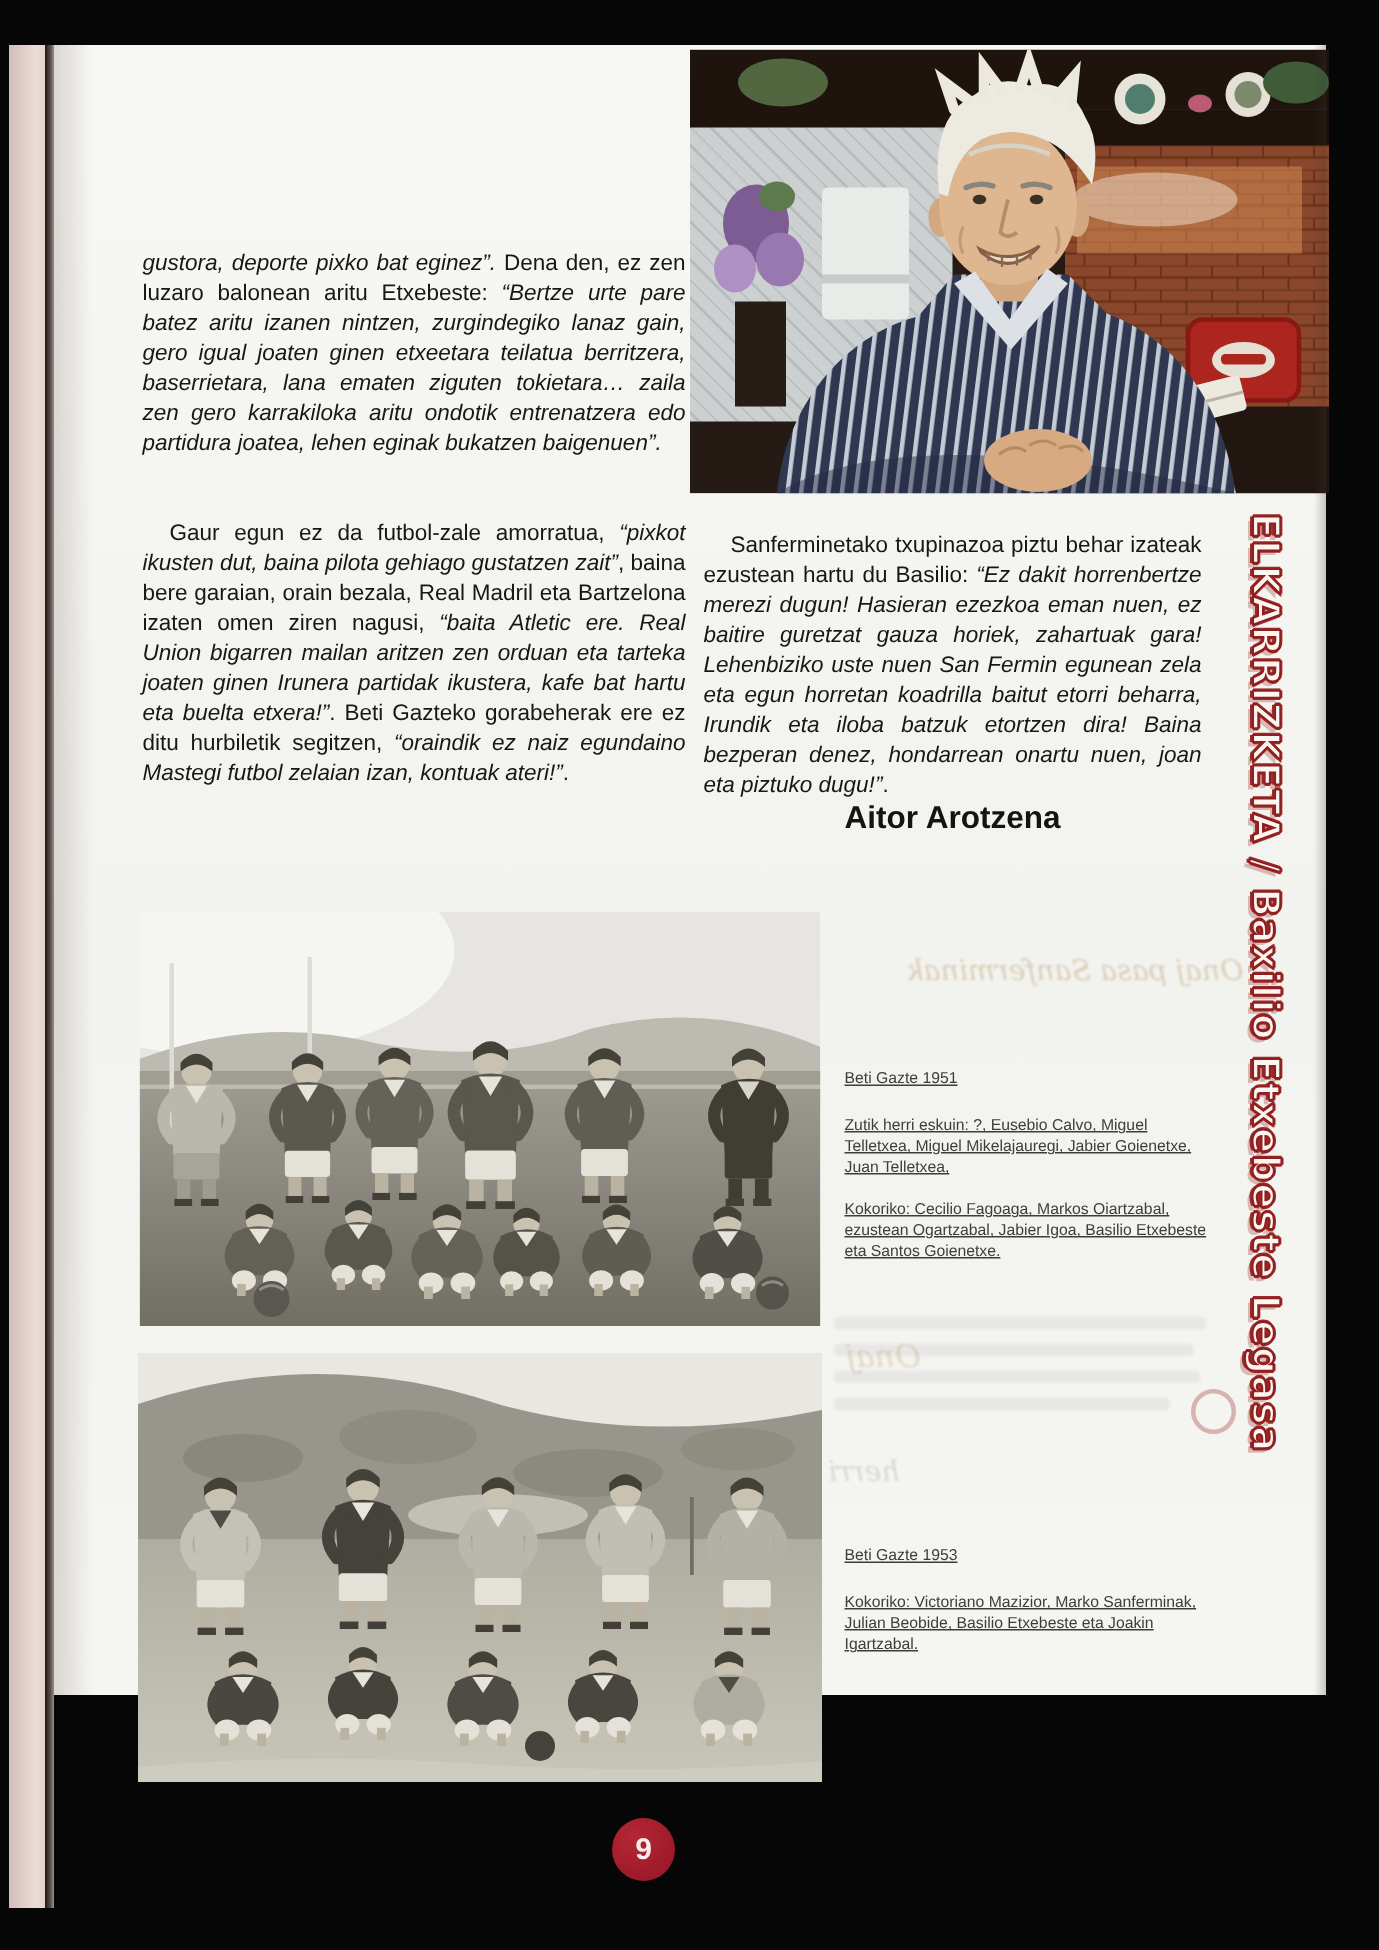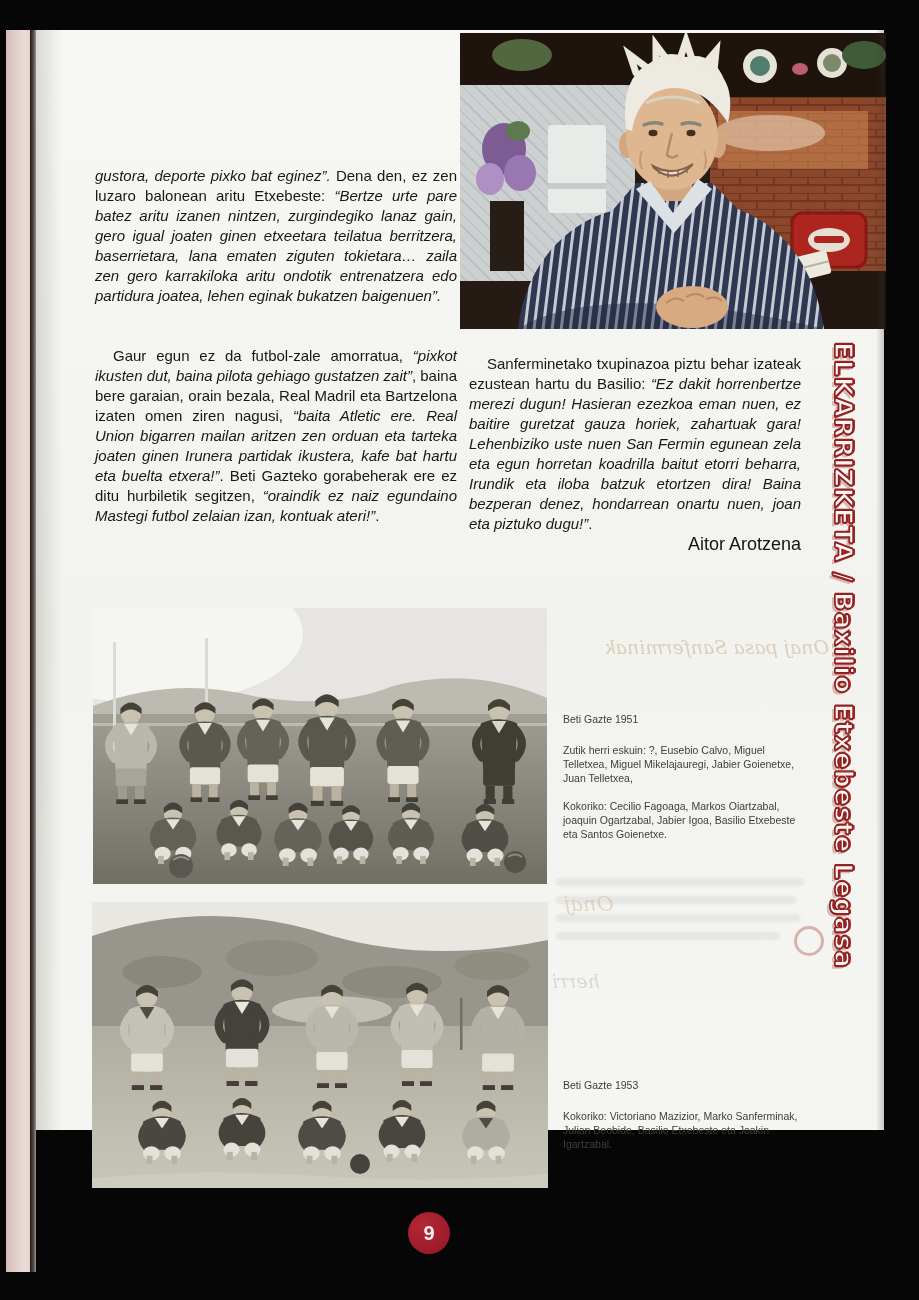"Aitor Arotzena" .author { font-size: 18px -> 21px; font-weight: normal -> bold; text-align: right -> center }
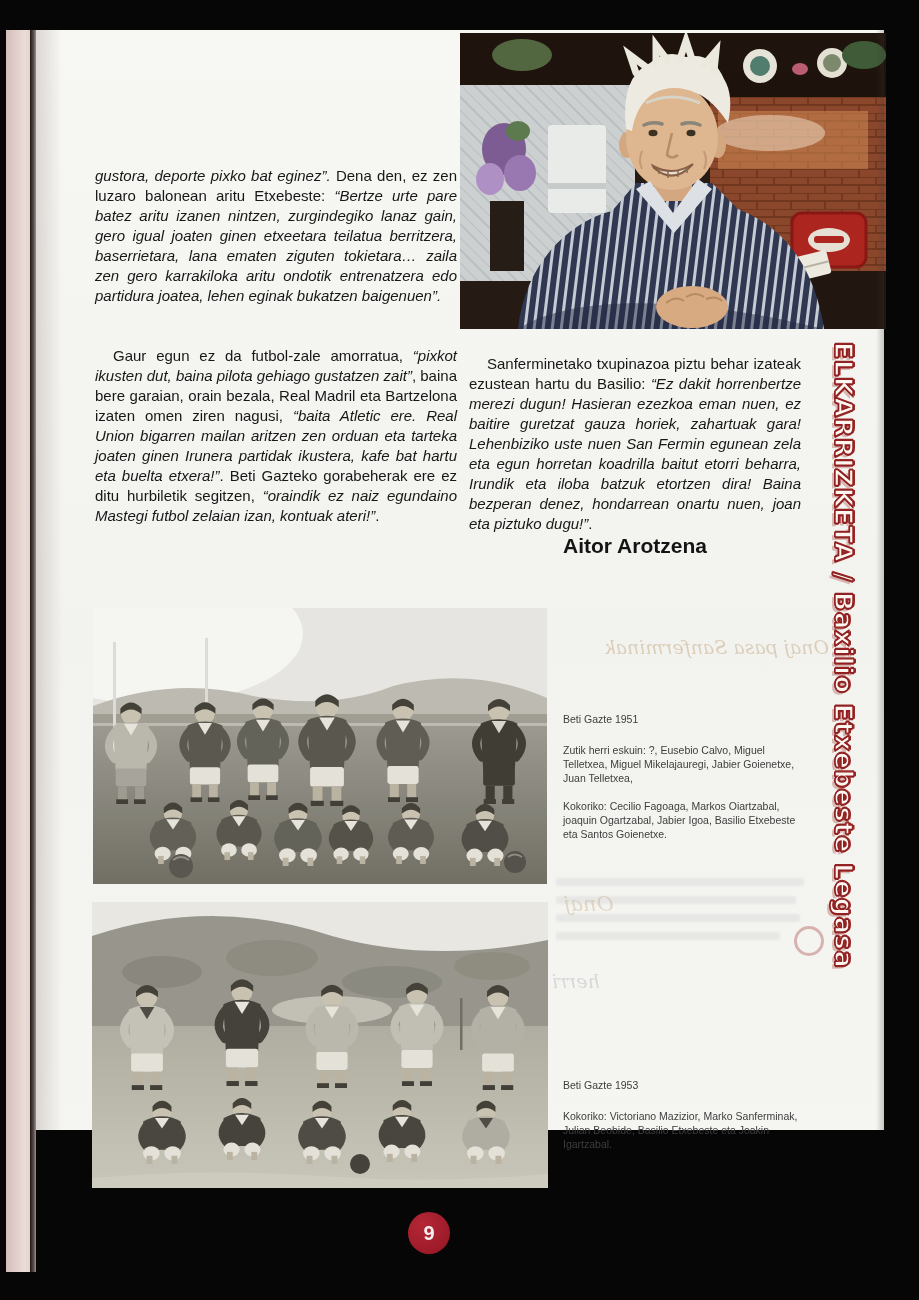"Beti Gazte 1951" .caption { text-decoration: none -> underline }
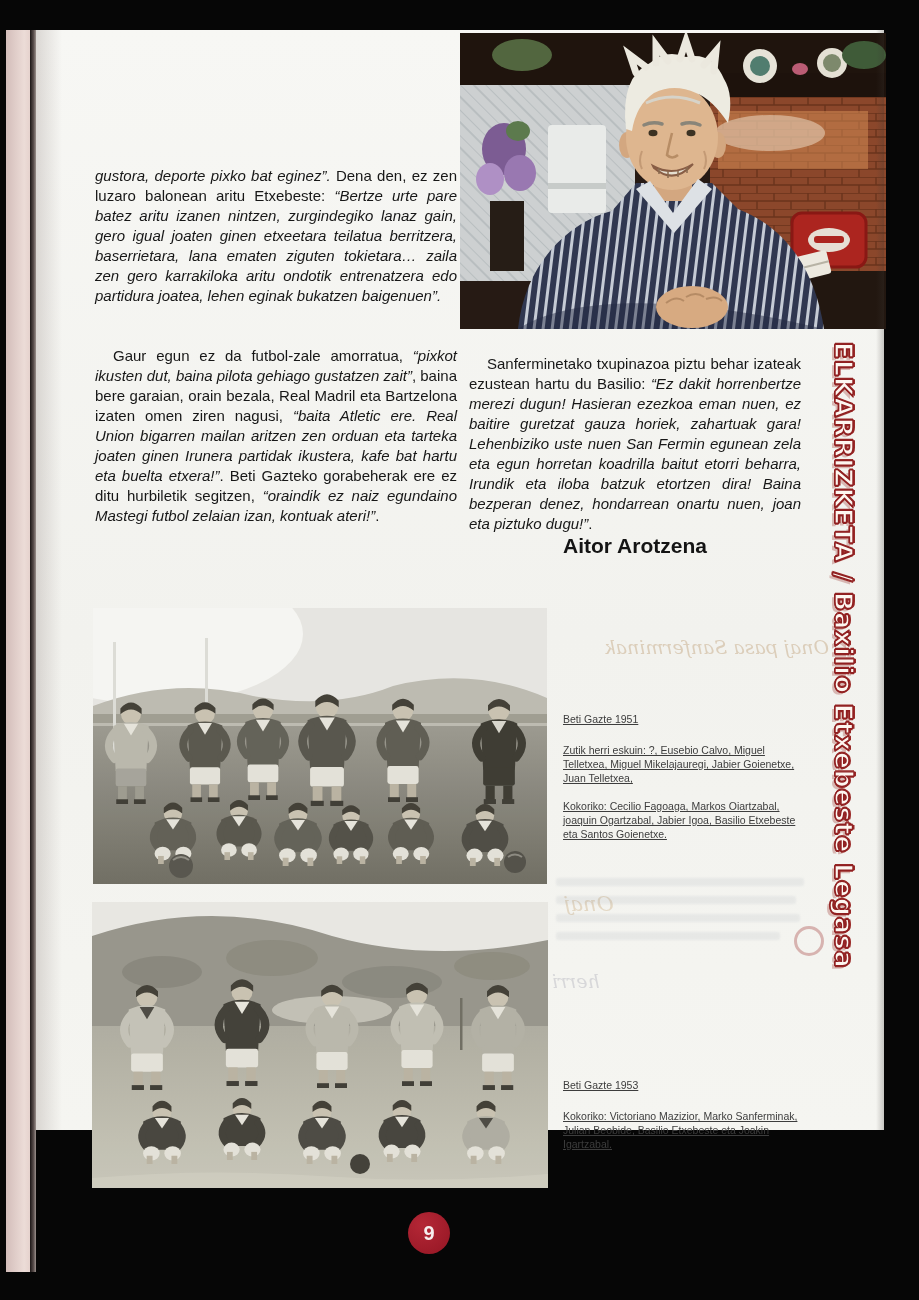"Kokoriko: Cecilio Fagoaga, Markos" p { text: joaquin -> ezustean }
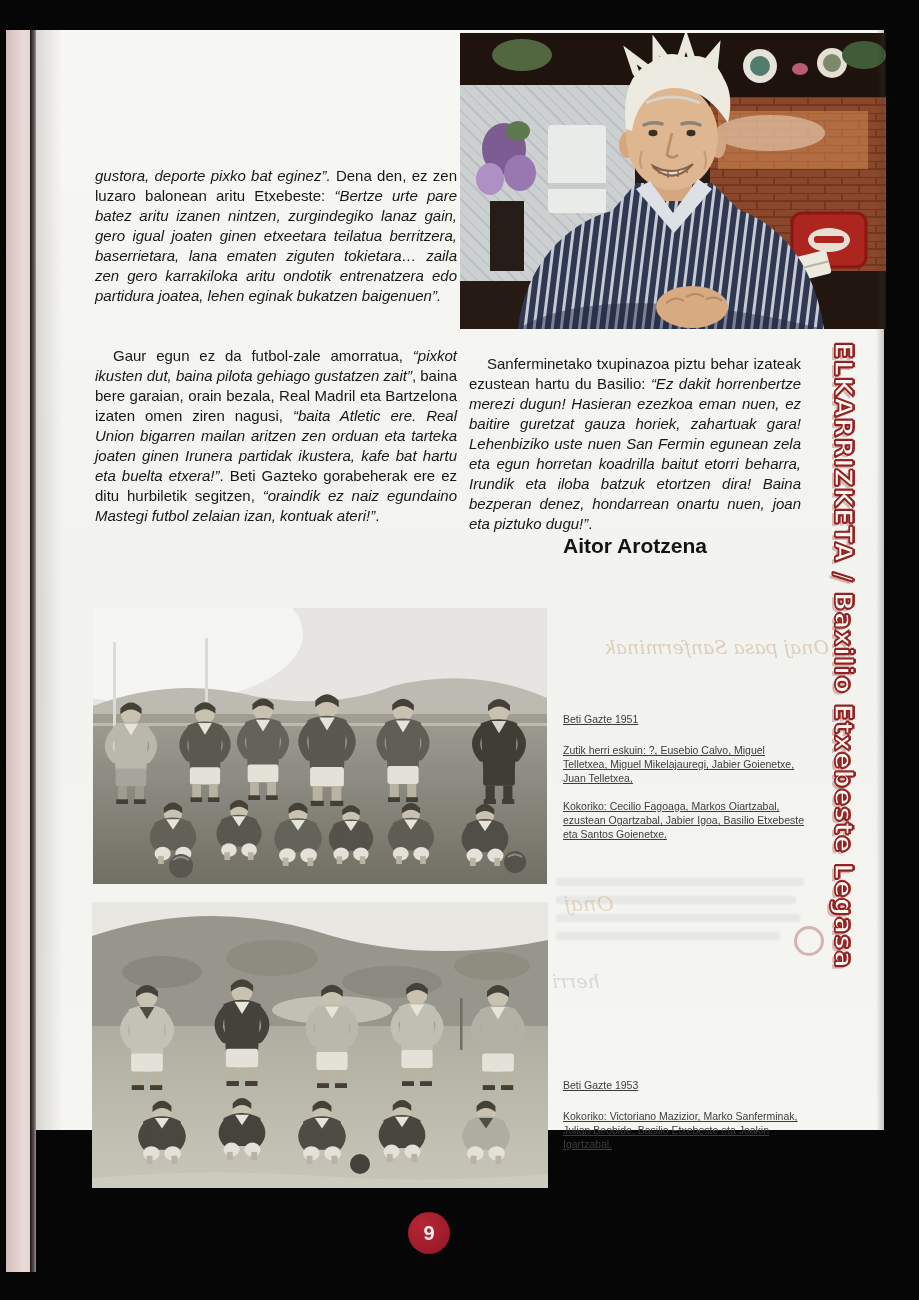"Beti Gazte 1953" .cap2 { margin-top: 48px -> none }
